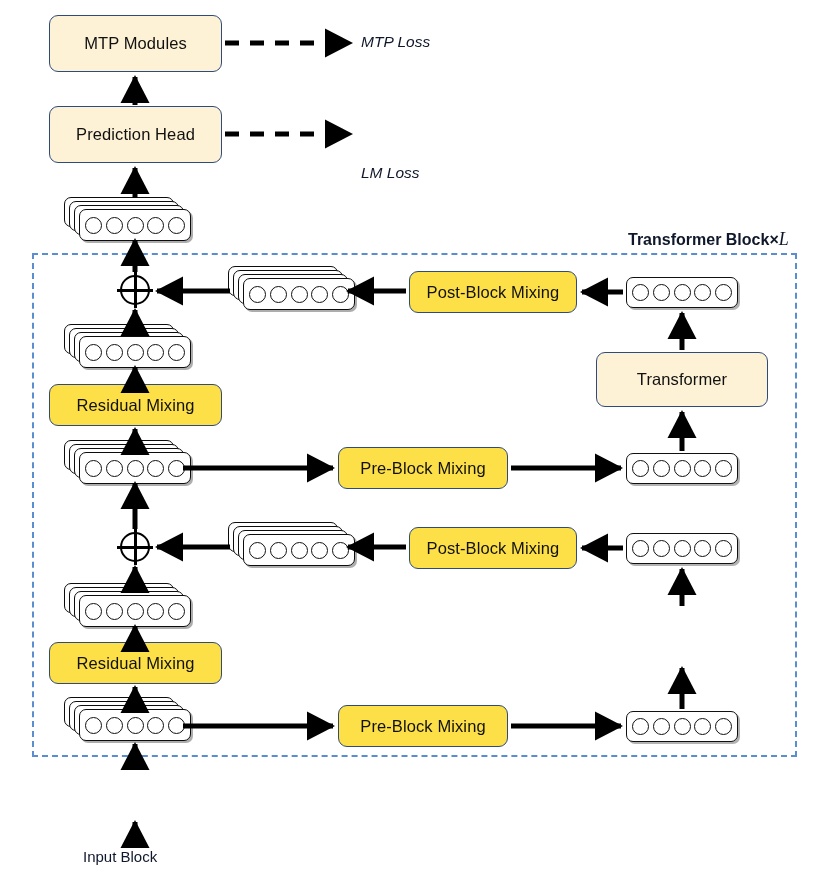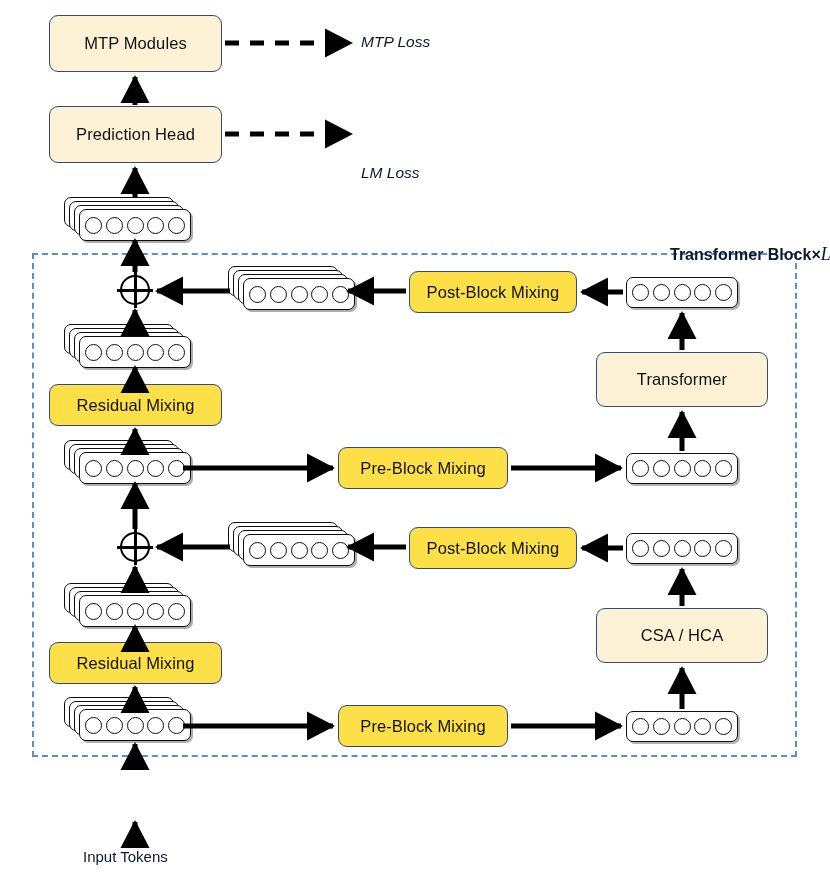"Transformer Block×L" div.label { margin-left: 42px -> none; top: 244px -> 229px }
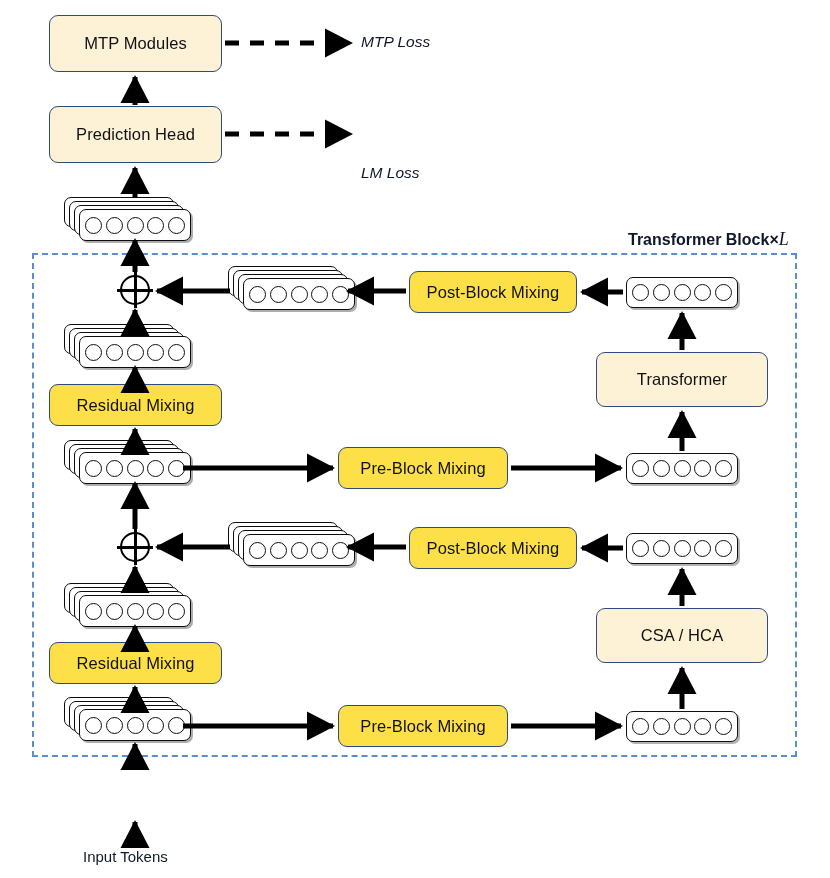"CSA / HCA" div.box { html: <div> <span>CSA / HCA</span> </div> -> none }
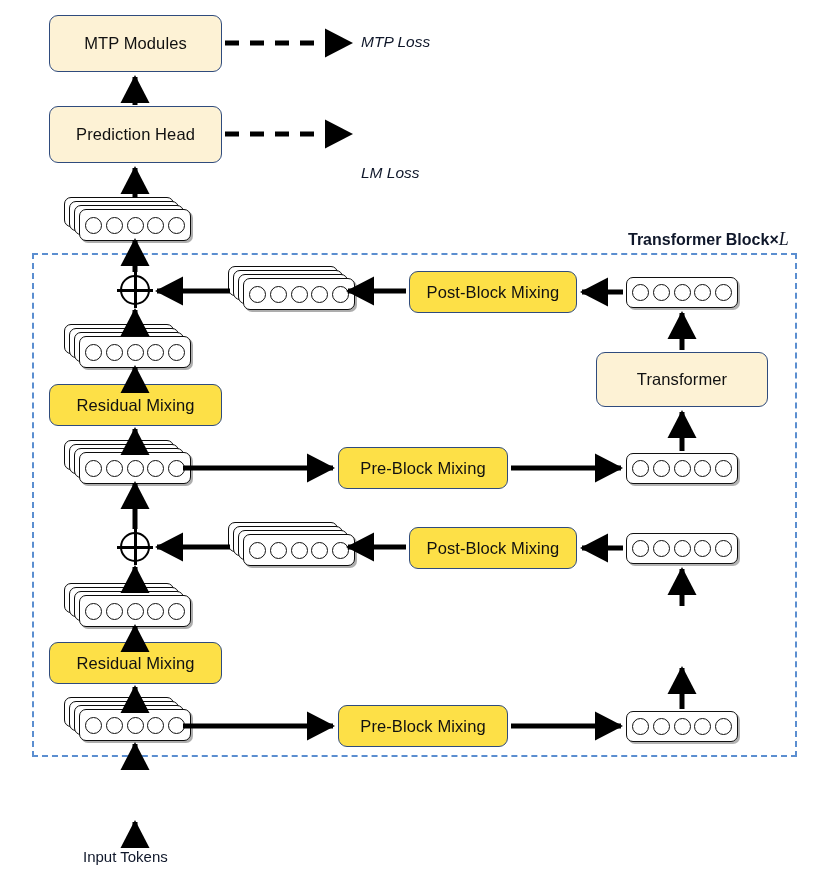"Input Tokens" div.label { text: Tokens -> Block }
